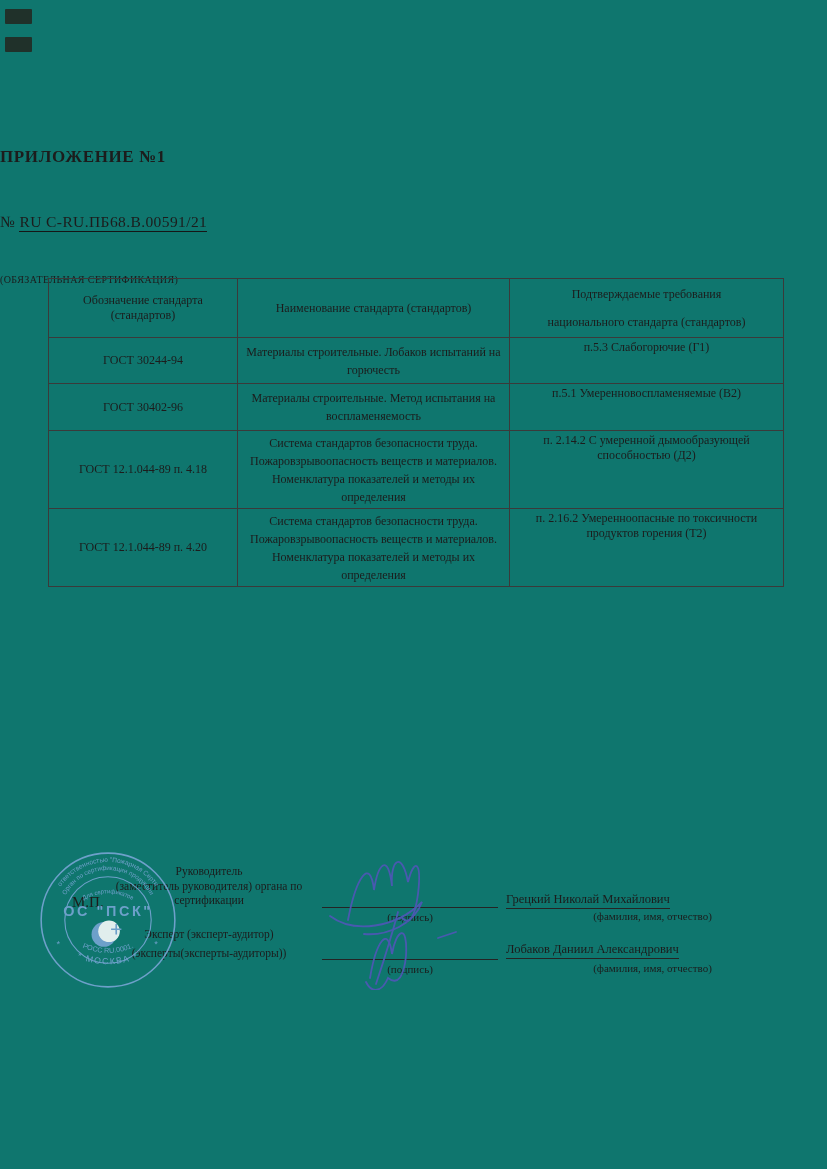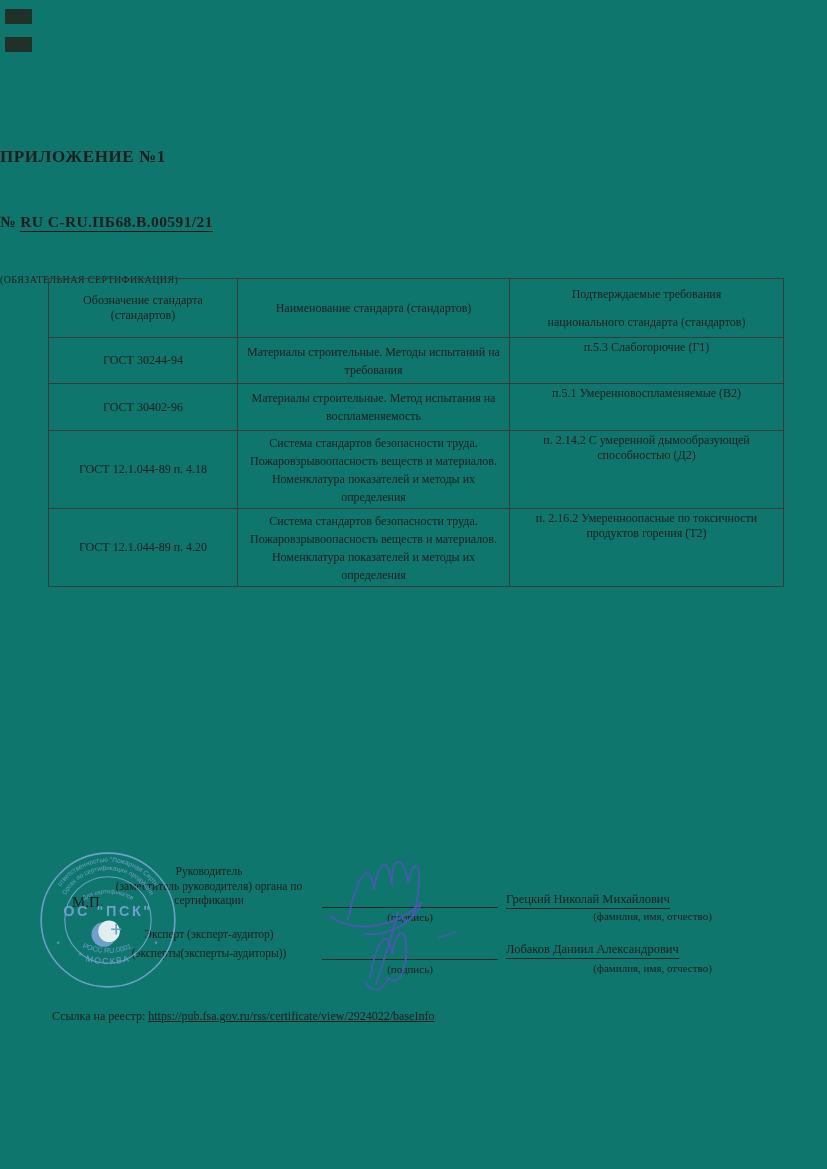"№ RU C-RU.ПБ68.В.00591/21" .cert-num { font-weight: bold -> normal }
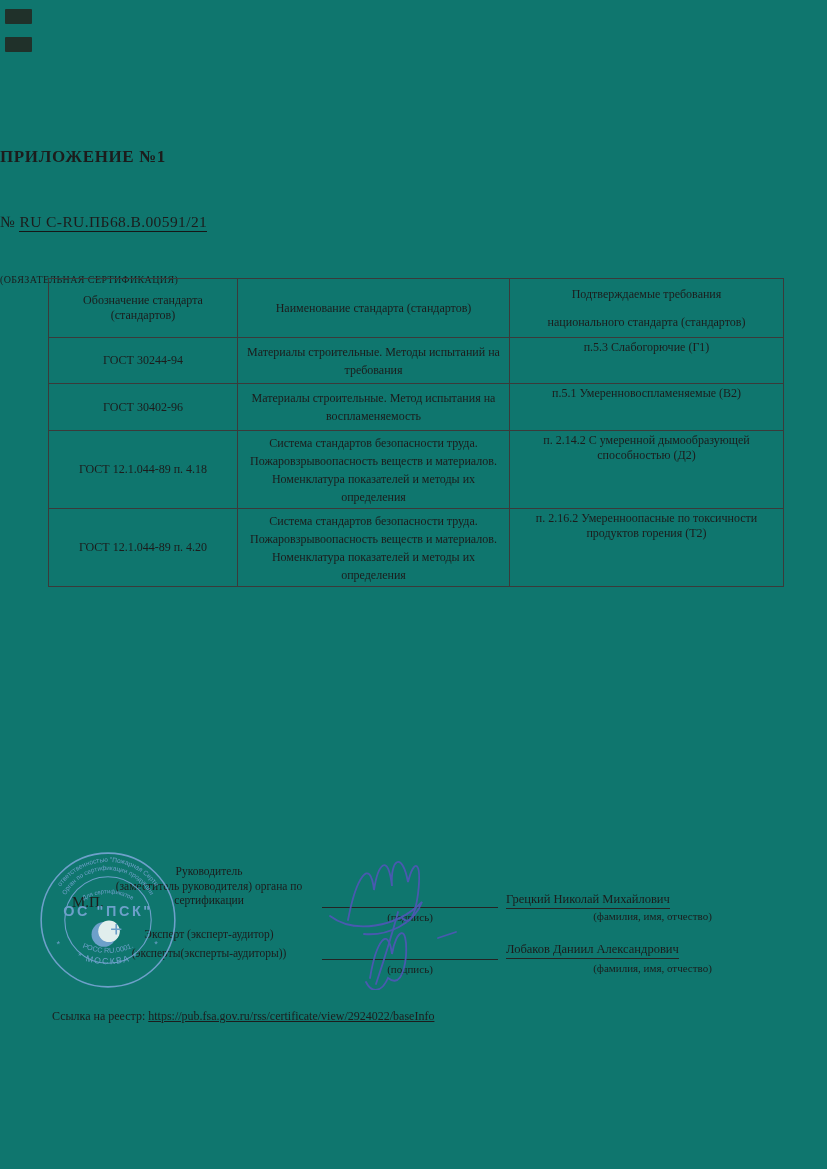"Материалы строительные. Методы испытаний" td.mid { text: Методы испытаний на требования -> Лобаков испытаний на горючесть }
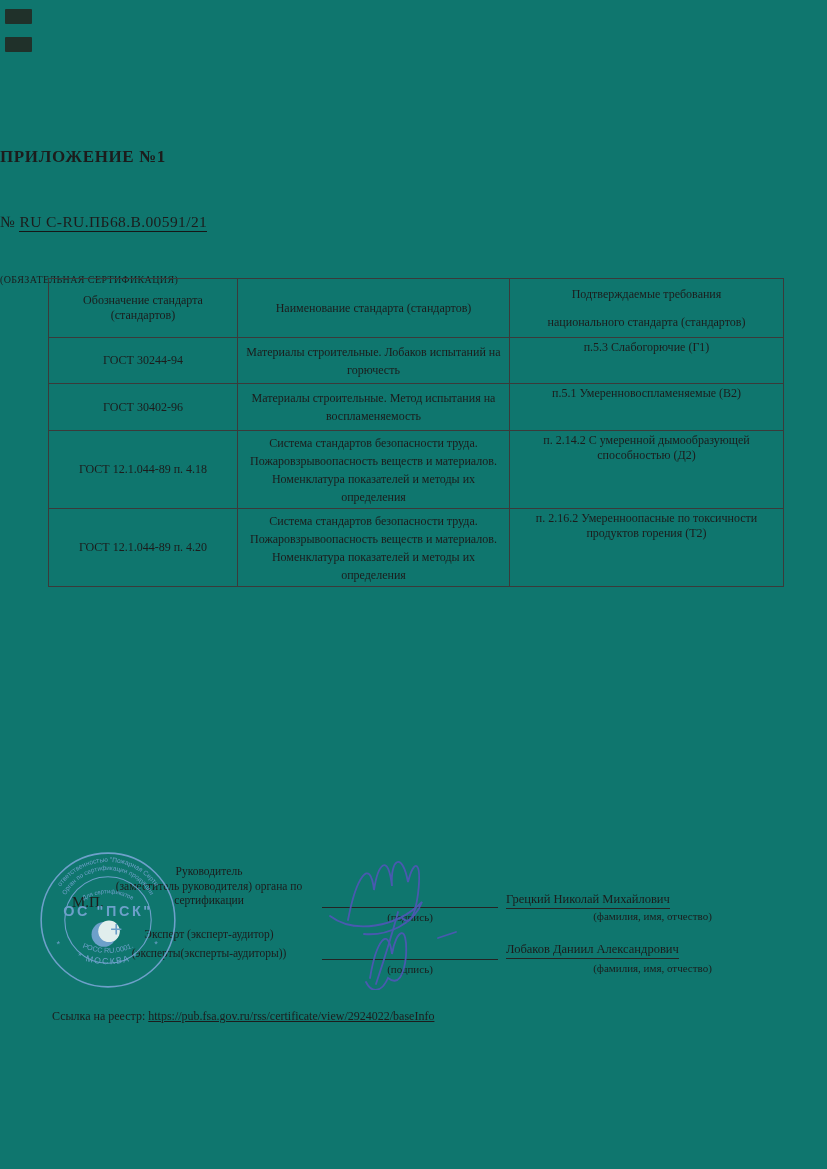"Ссылка на реестр:" div { html: <div><span>Ссылка на реестр: </span><a>https://pub.fsa.gov.ru/rss/certificate/view/2924022/baseInfo</a></div> -> none }
